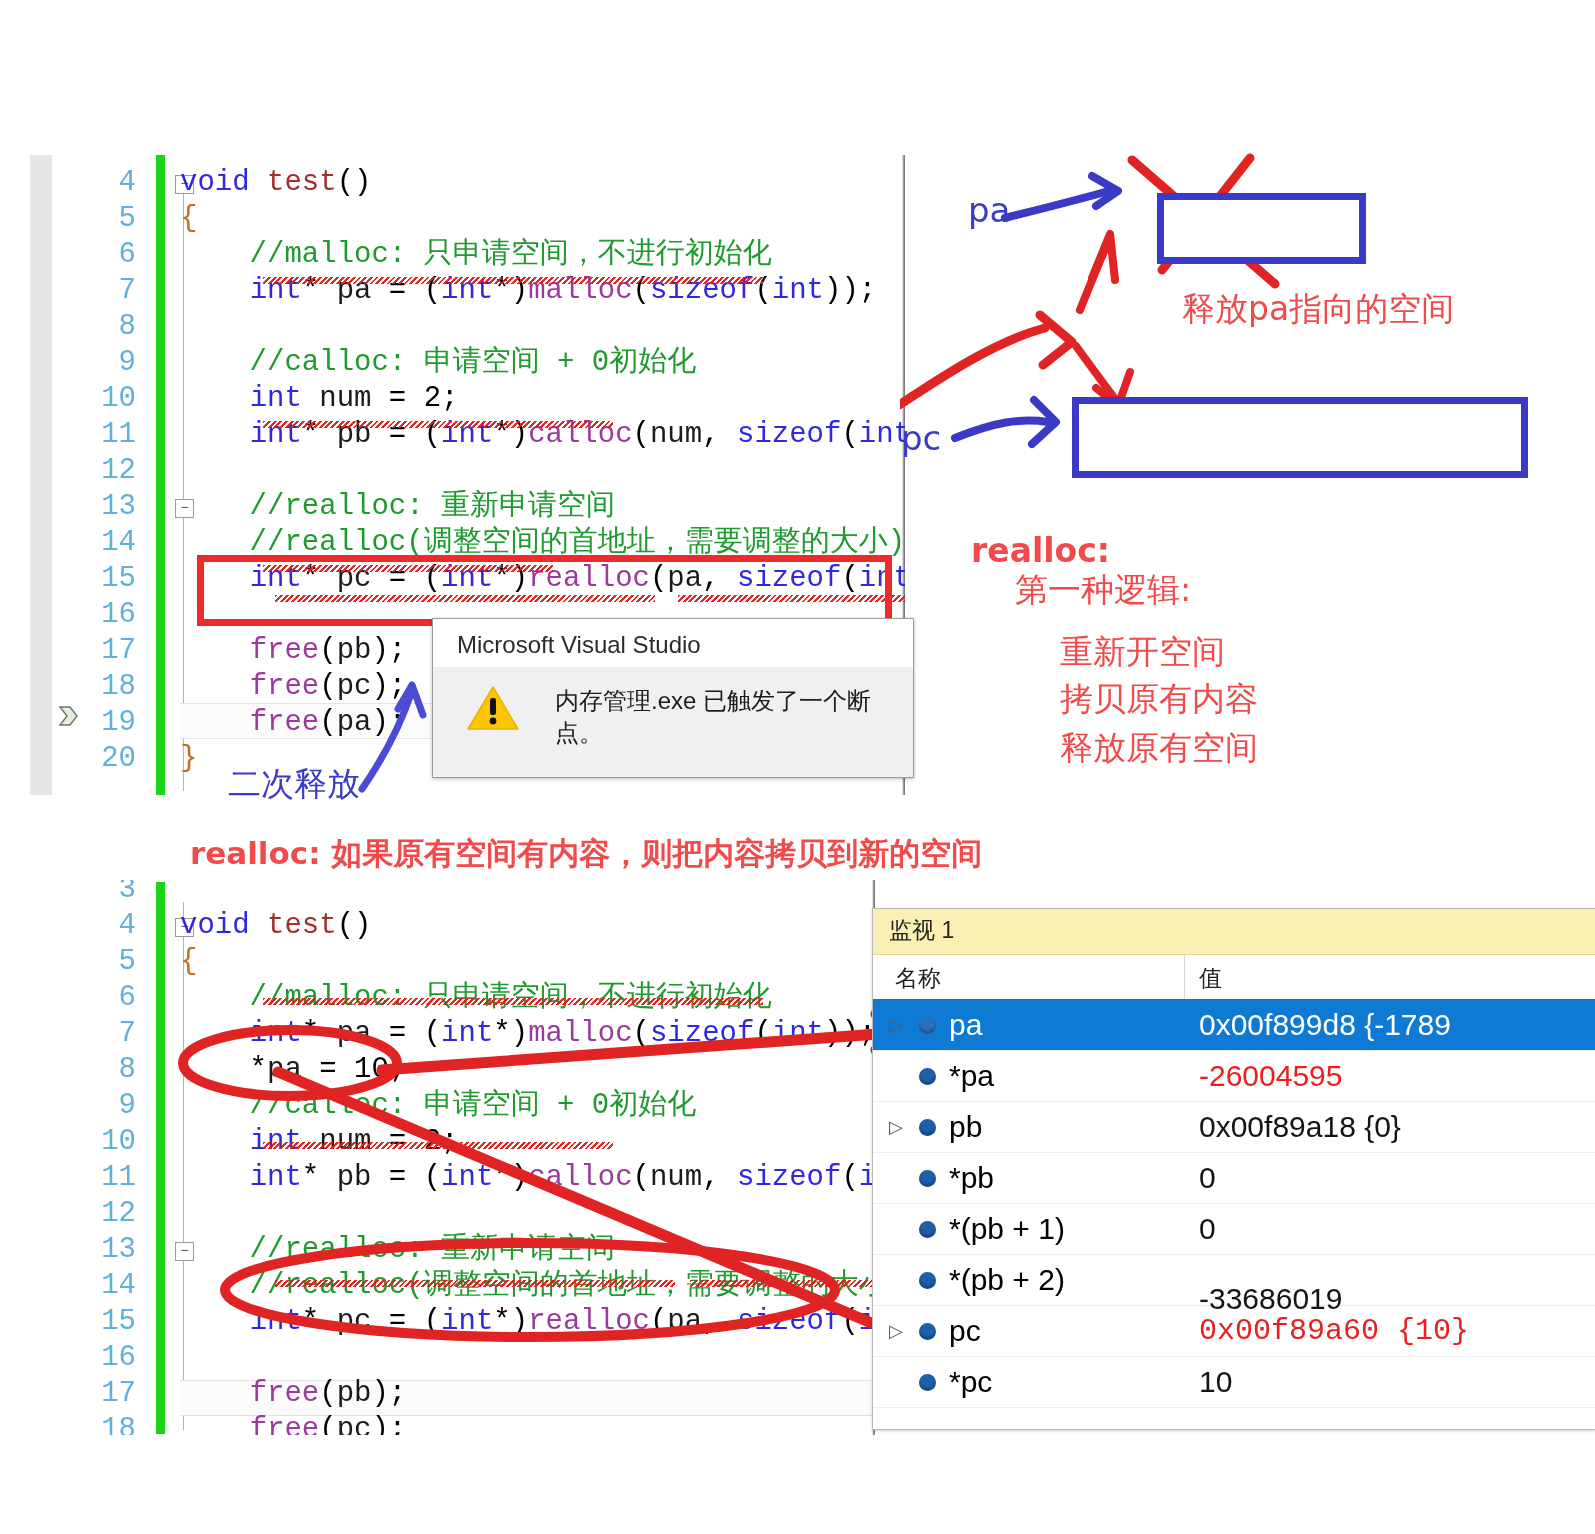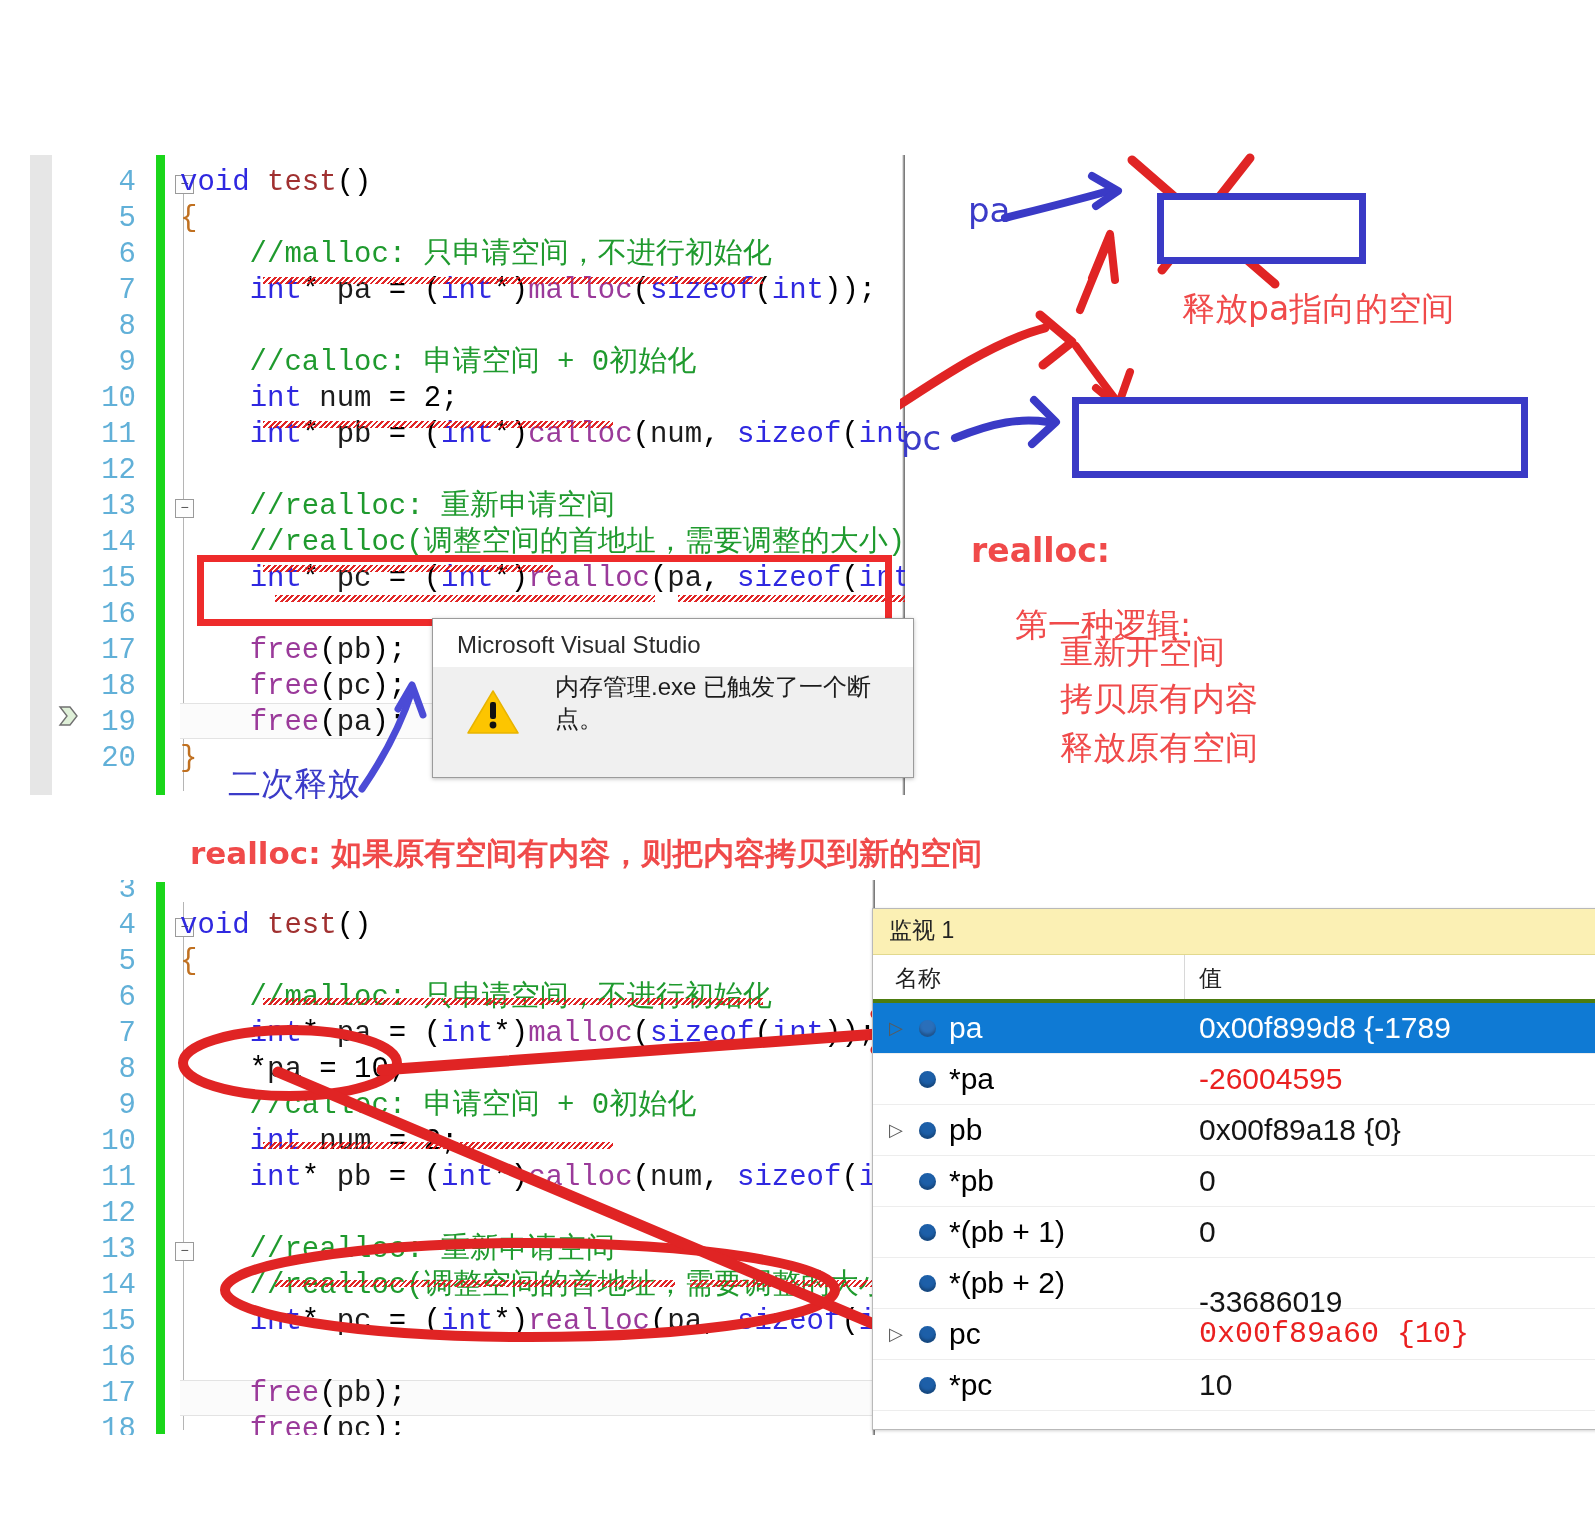"第一种逻辑:" div.lbl-red { top: 603px -> 568px }
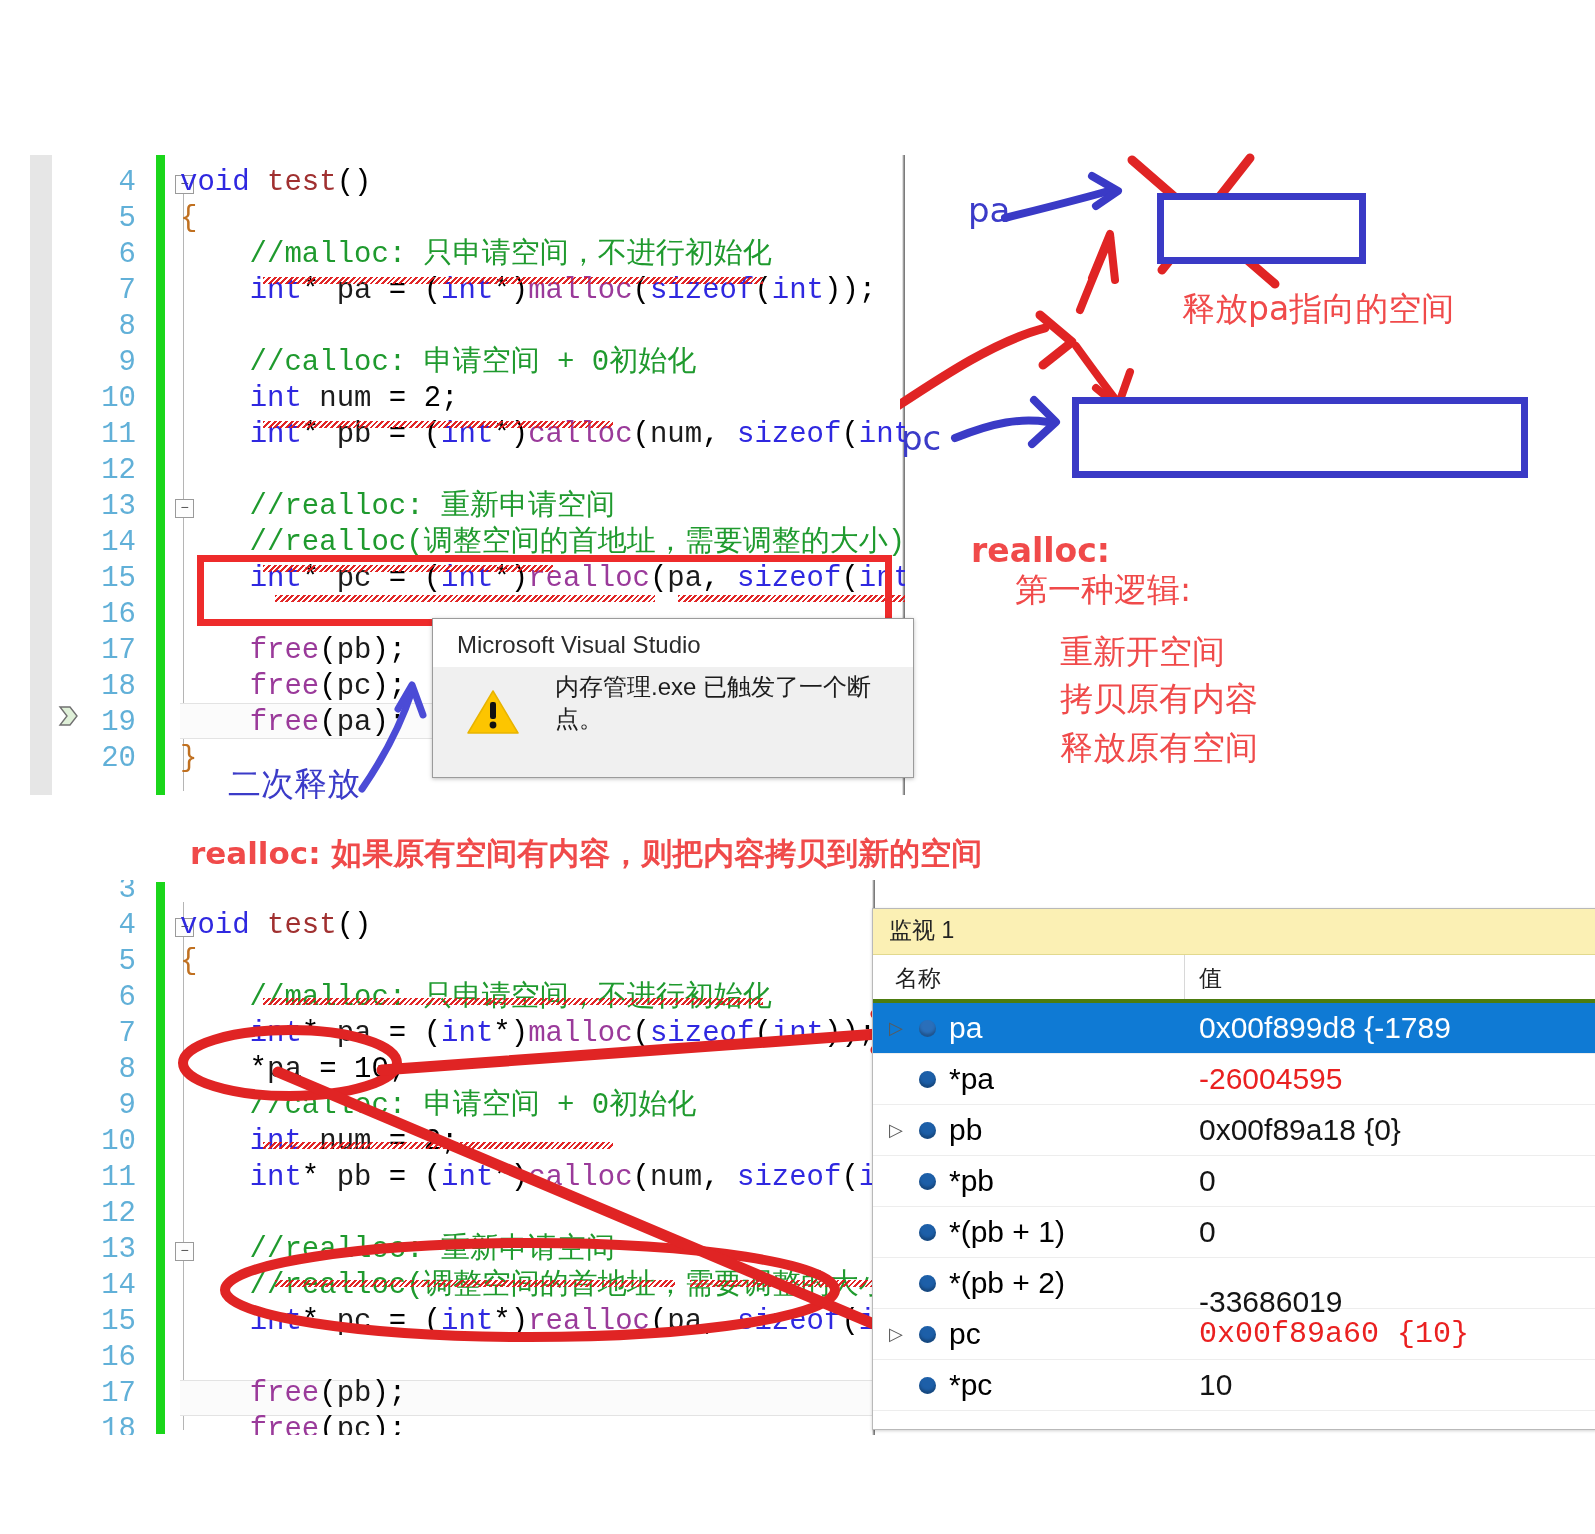"内存管理.exe 已触发了一个断点。" .dlg-body { align-items: flex-end -> flex-start; padding: 4px 0 0 34px -> 18px 0 0 34px }
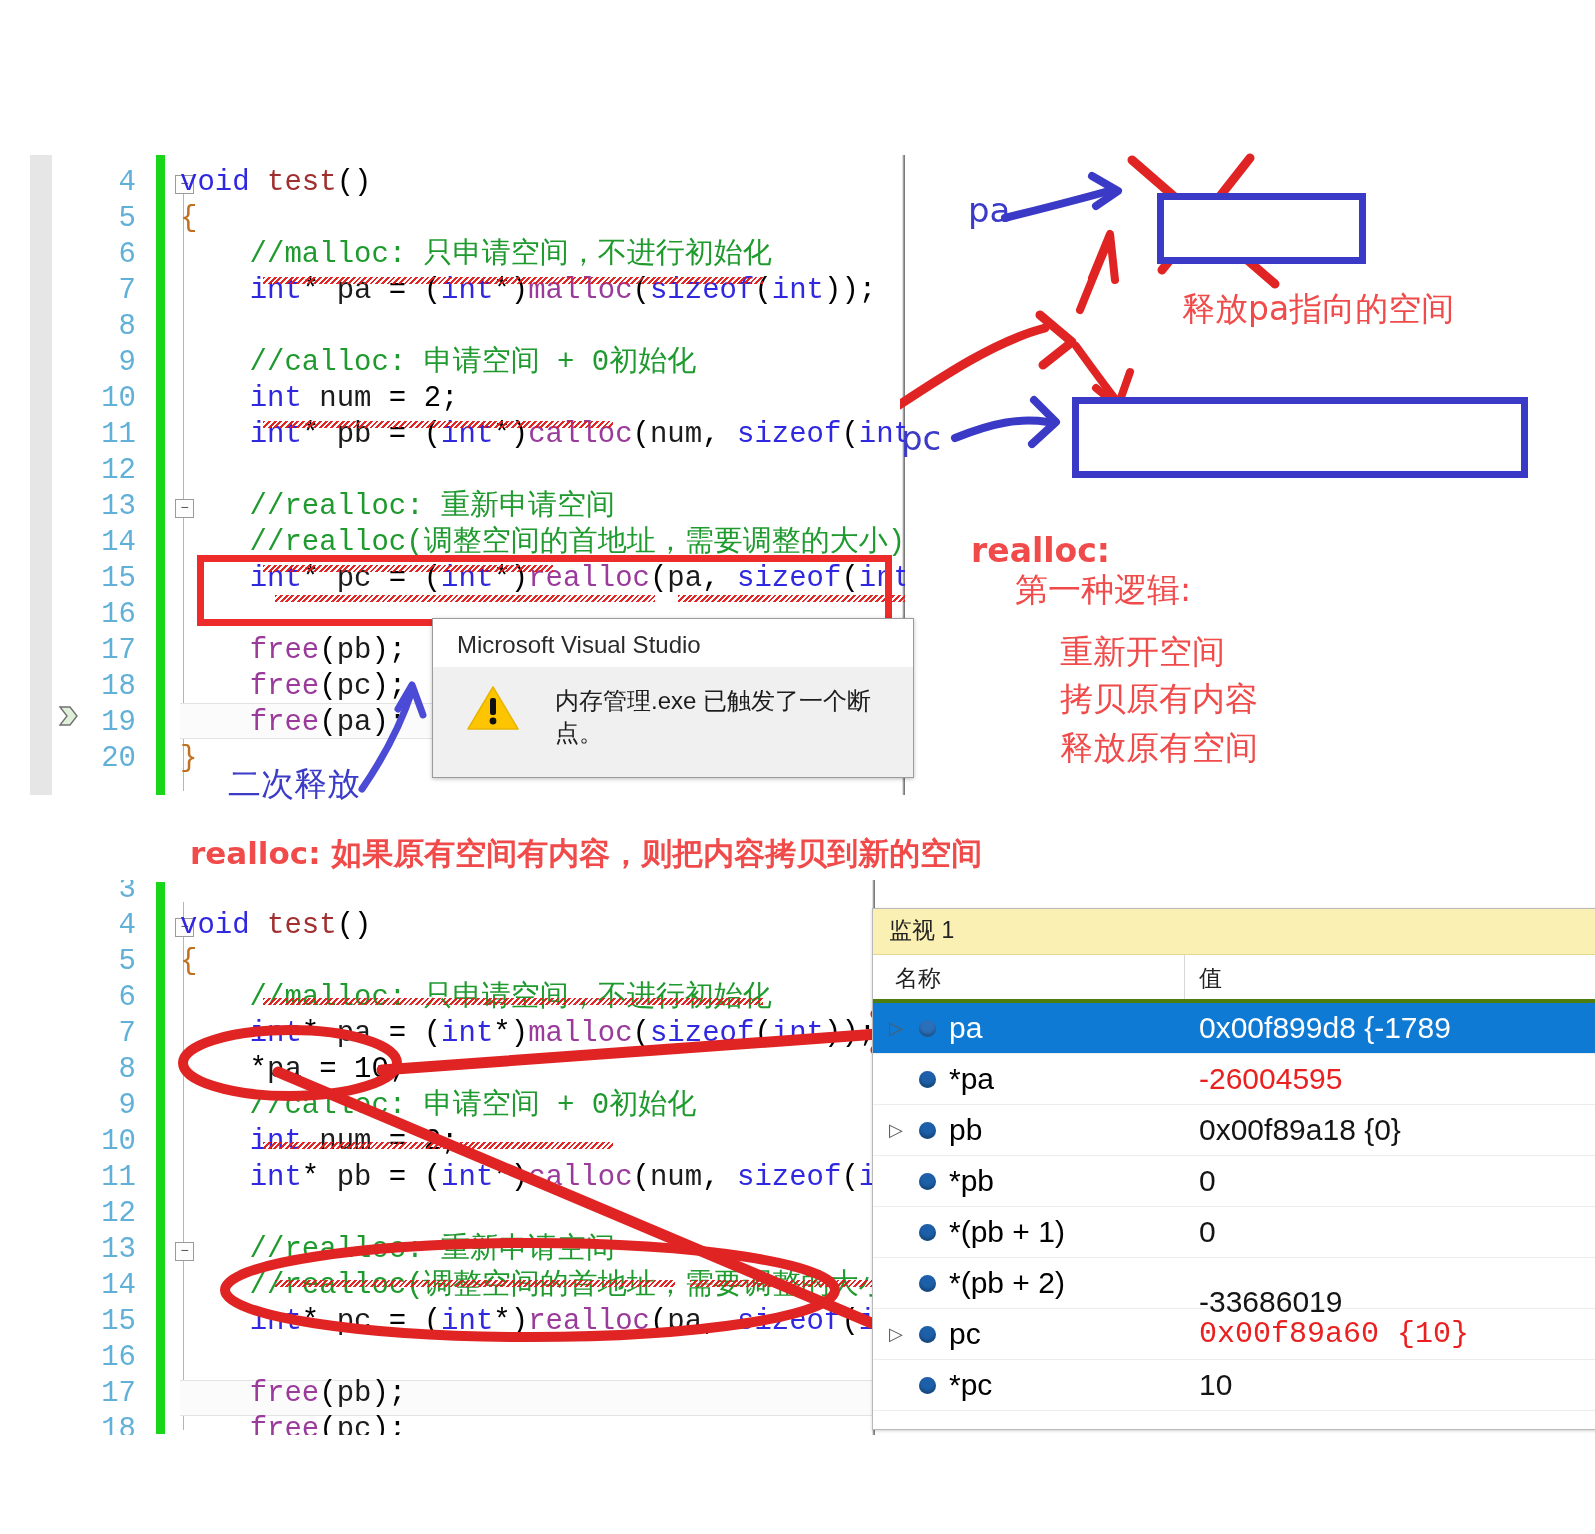"名称" .watch-head { border-bottom: 4px solid #4d7c0f -> 1px solid #4d7c0f }
